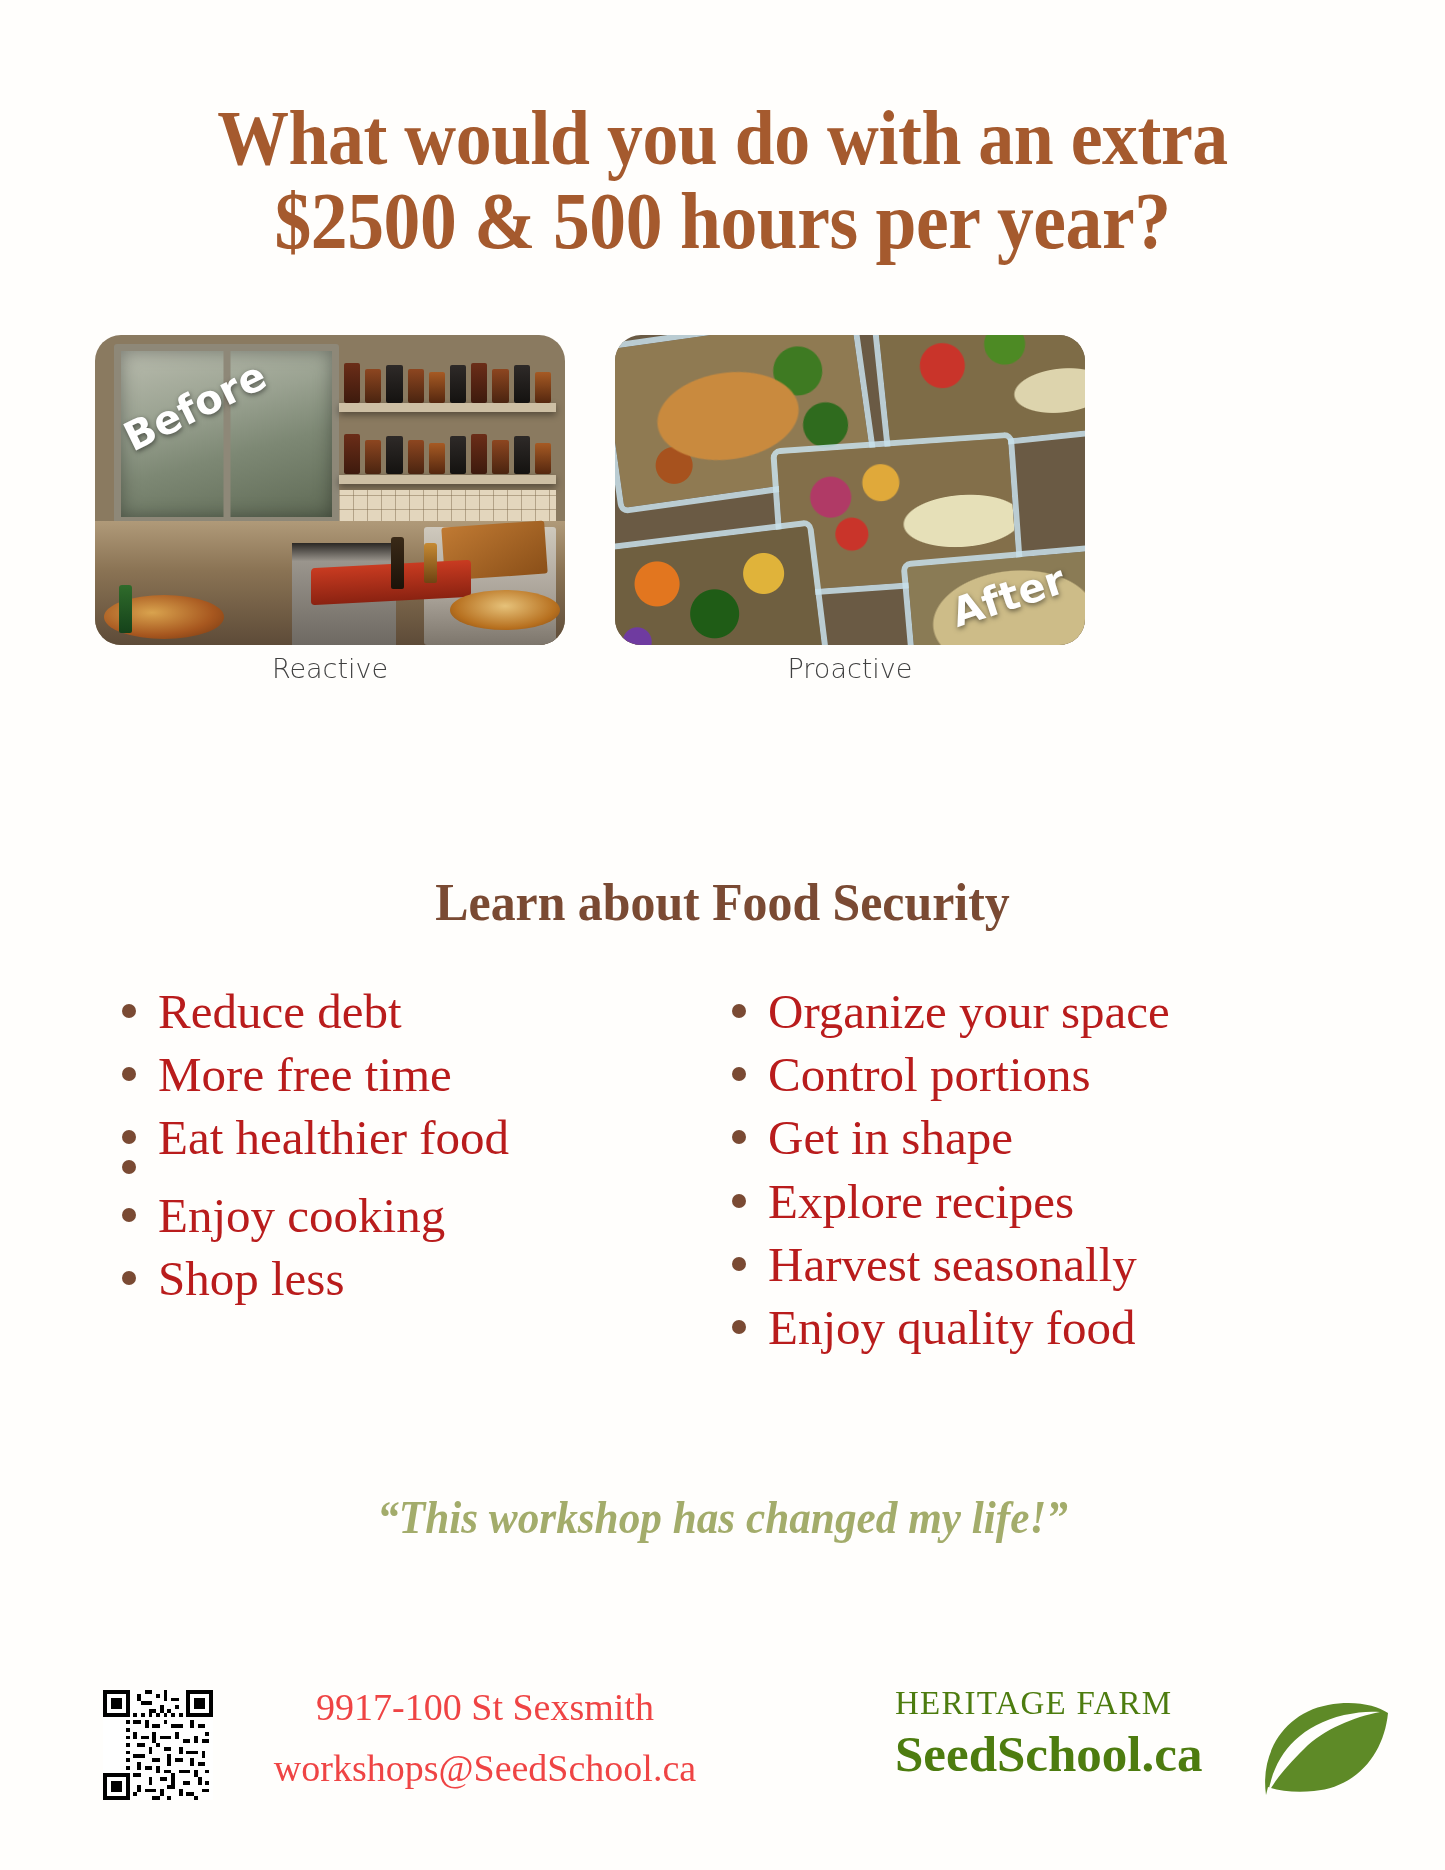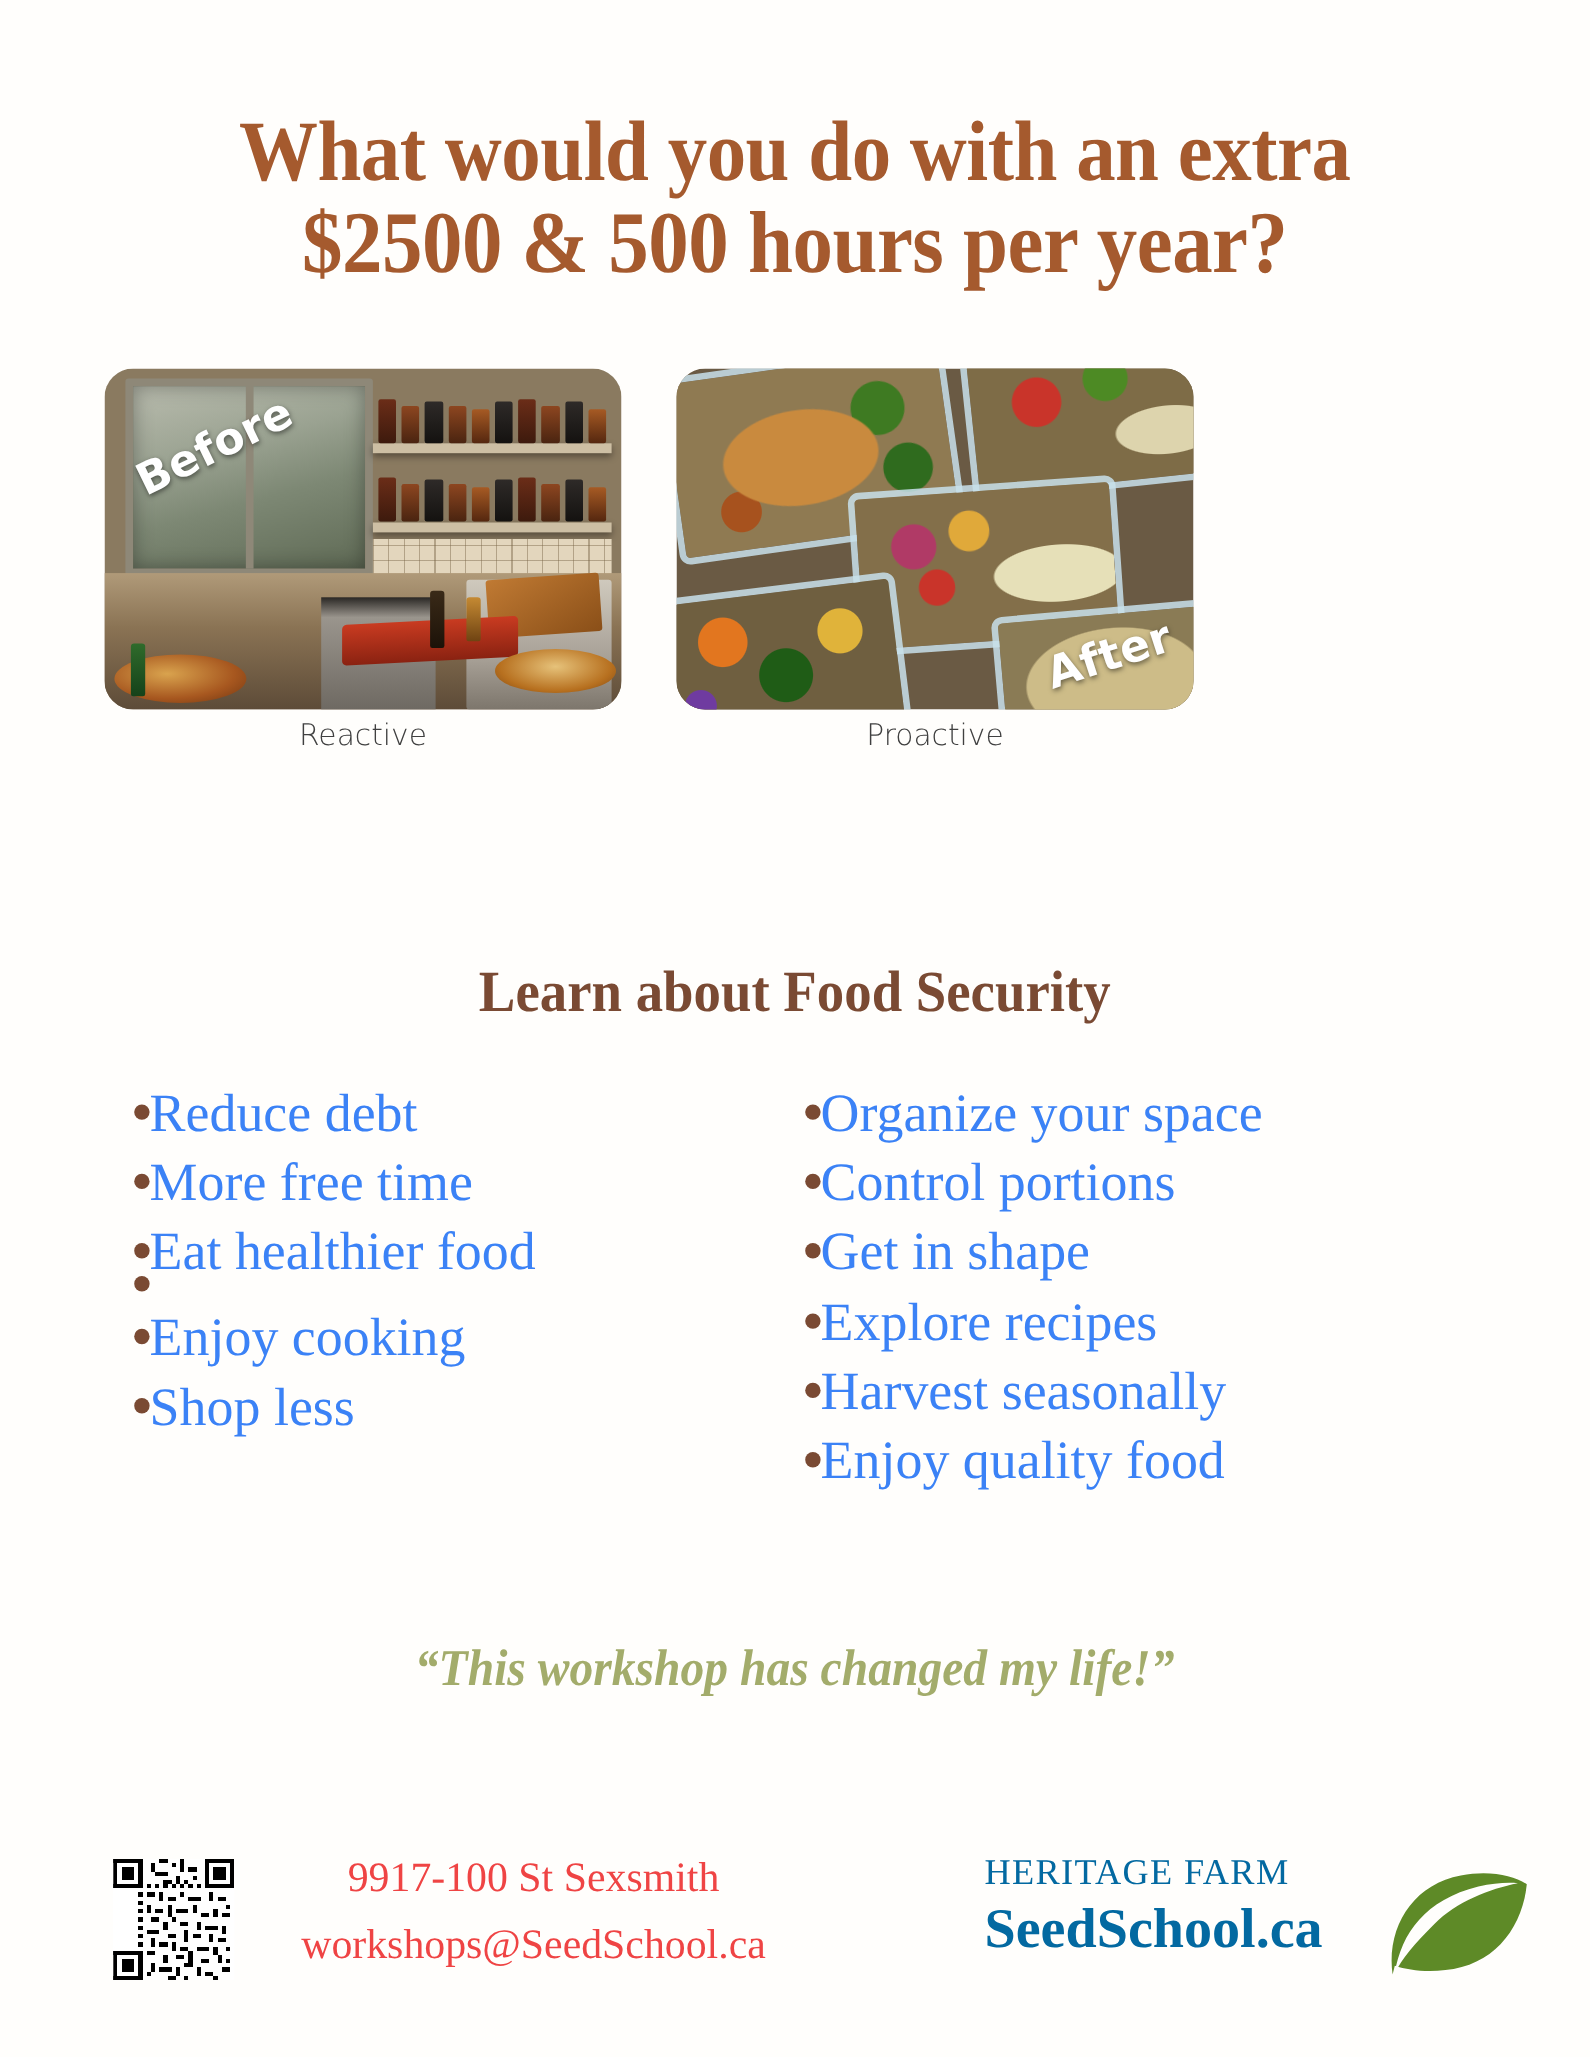"Reduce debt" .benefit-item { color: #3b82f6 -> #b91c1c; gap: none -> 22px }
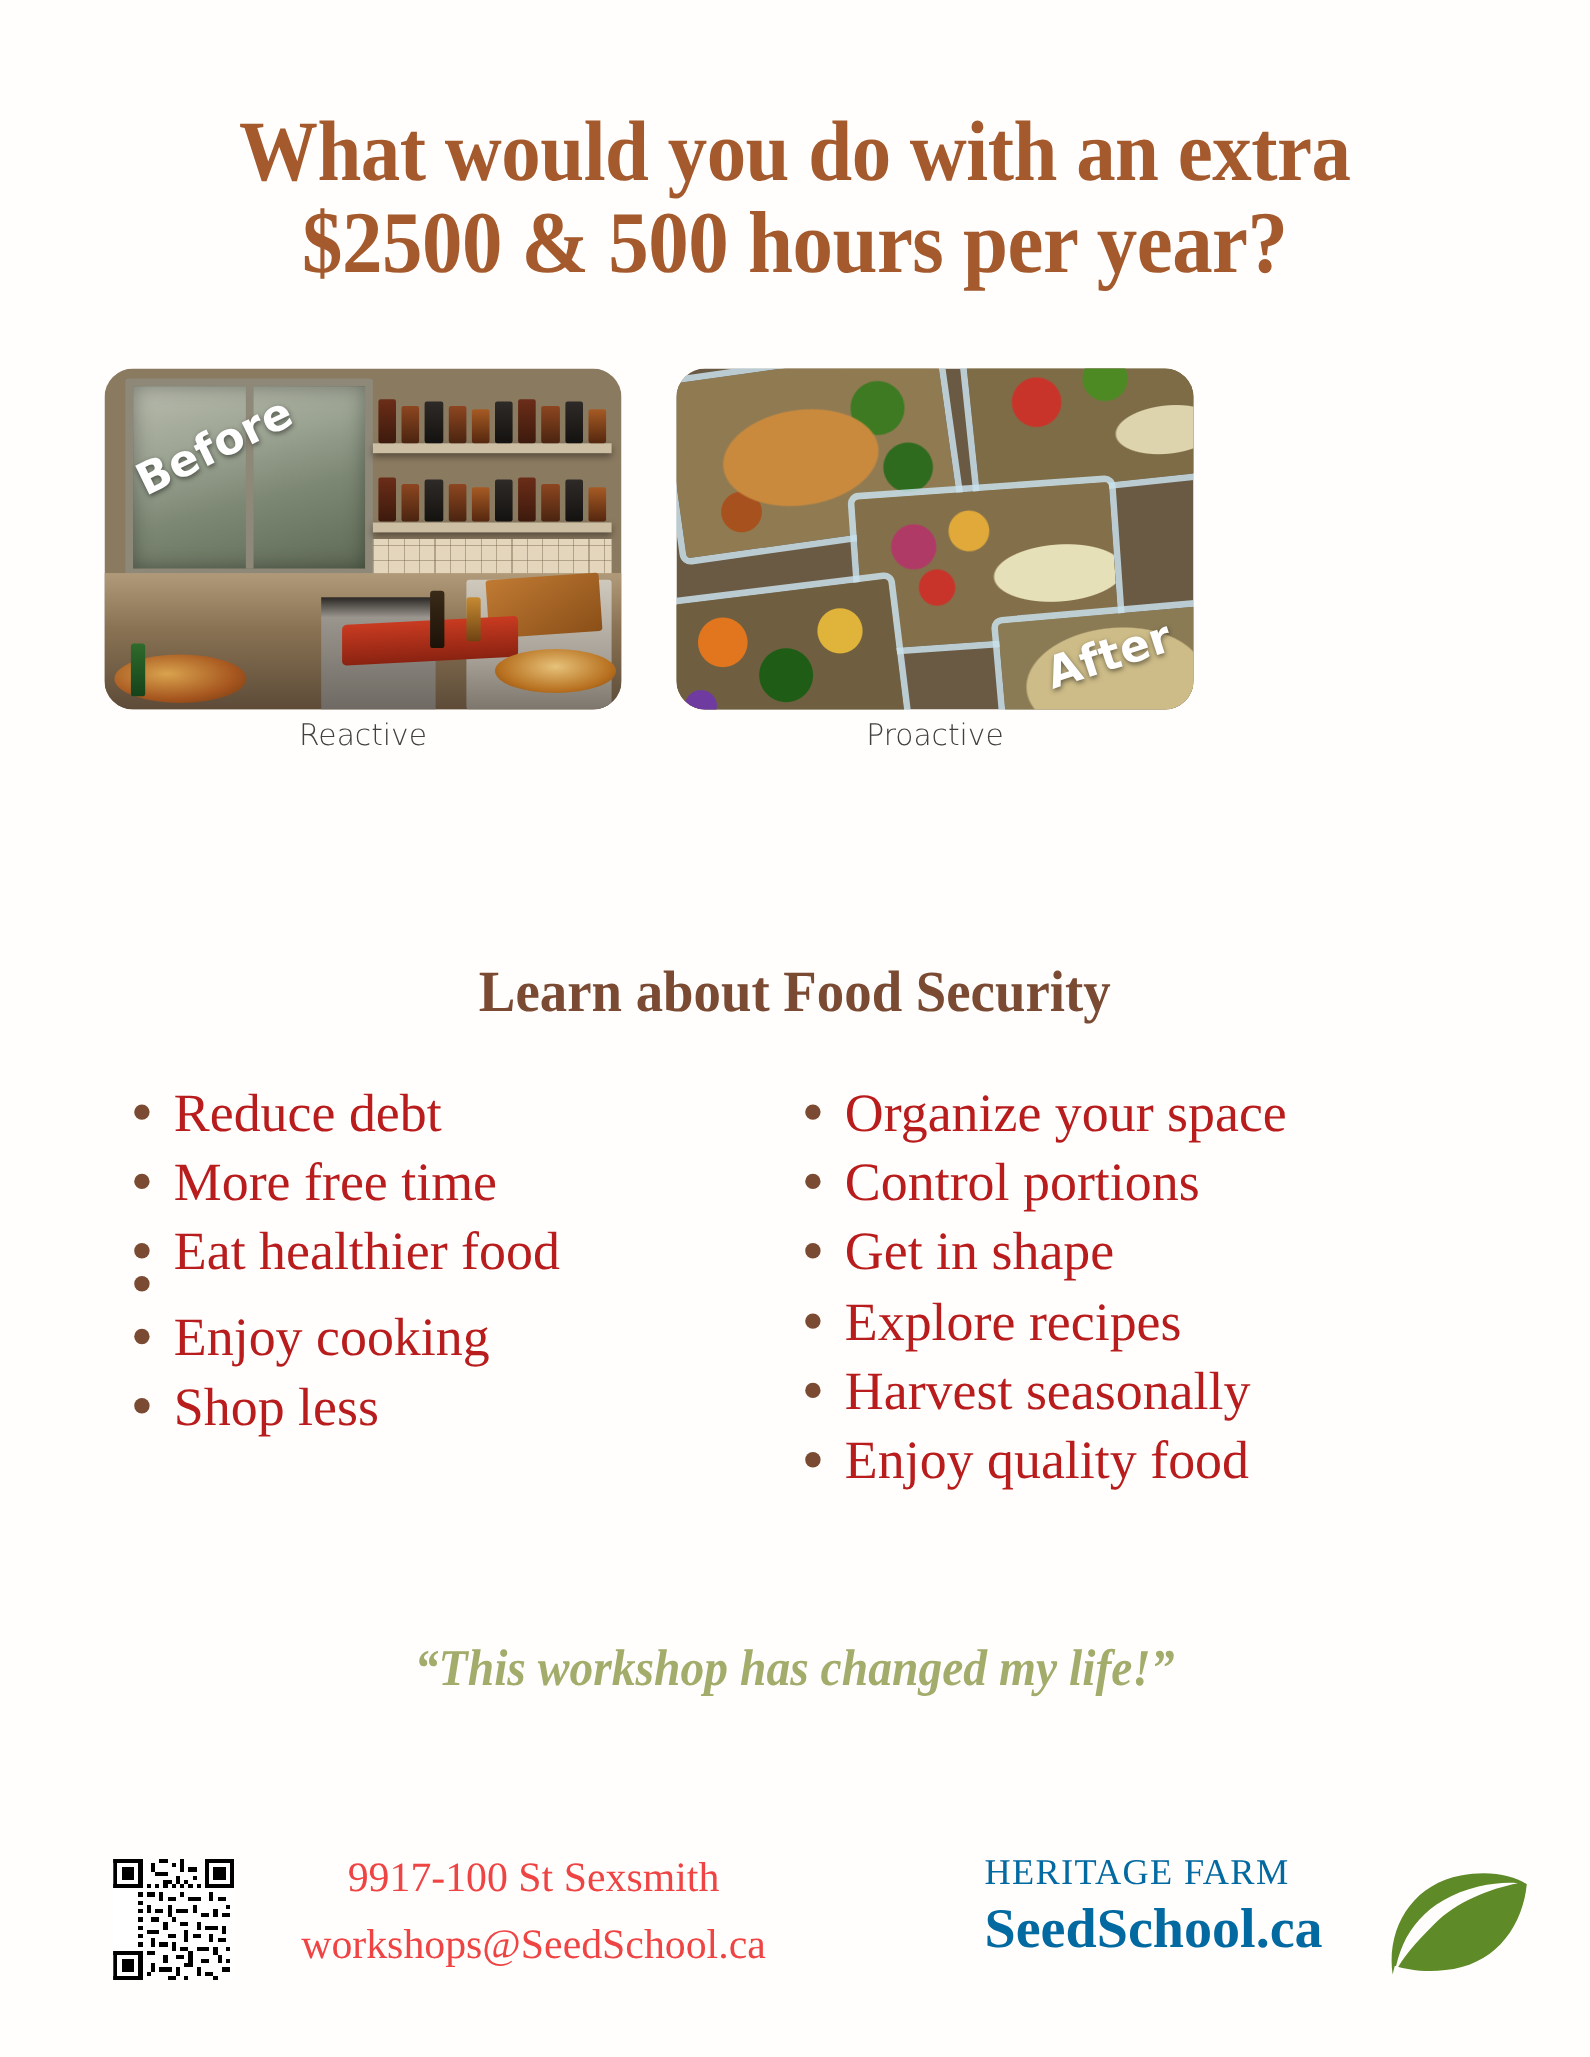"HERITAGE FARM" .brand { color: #0369a1 -> #4d7c0f }
